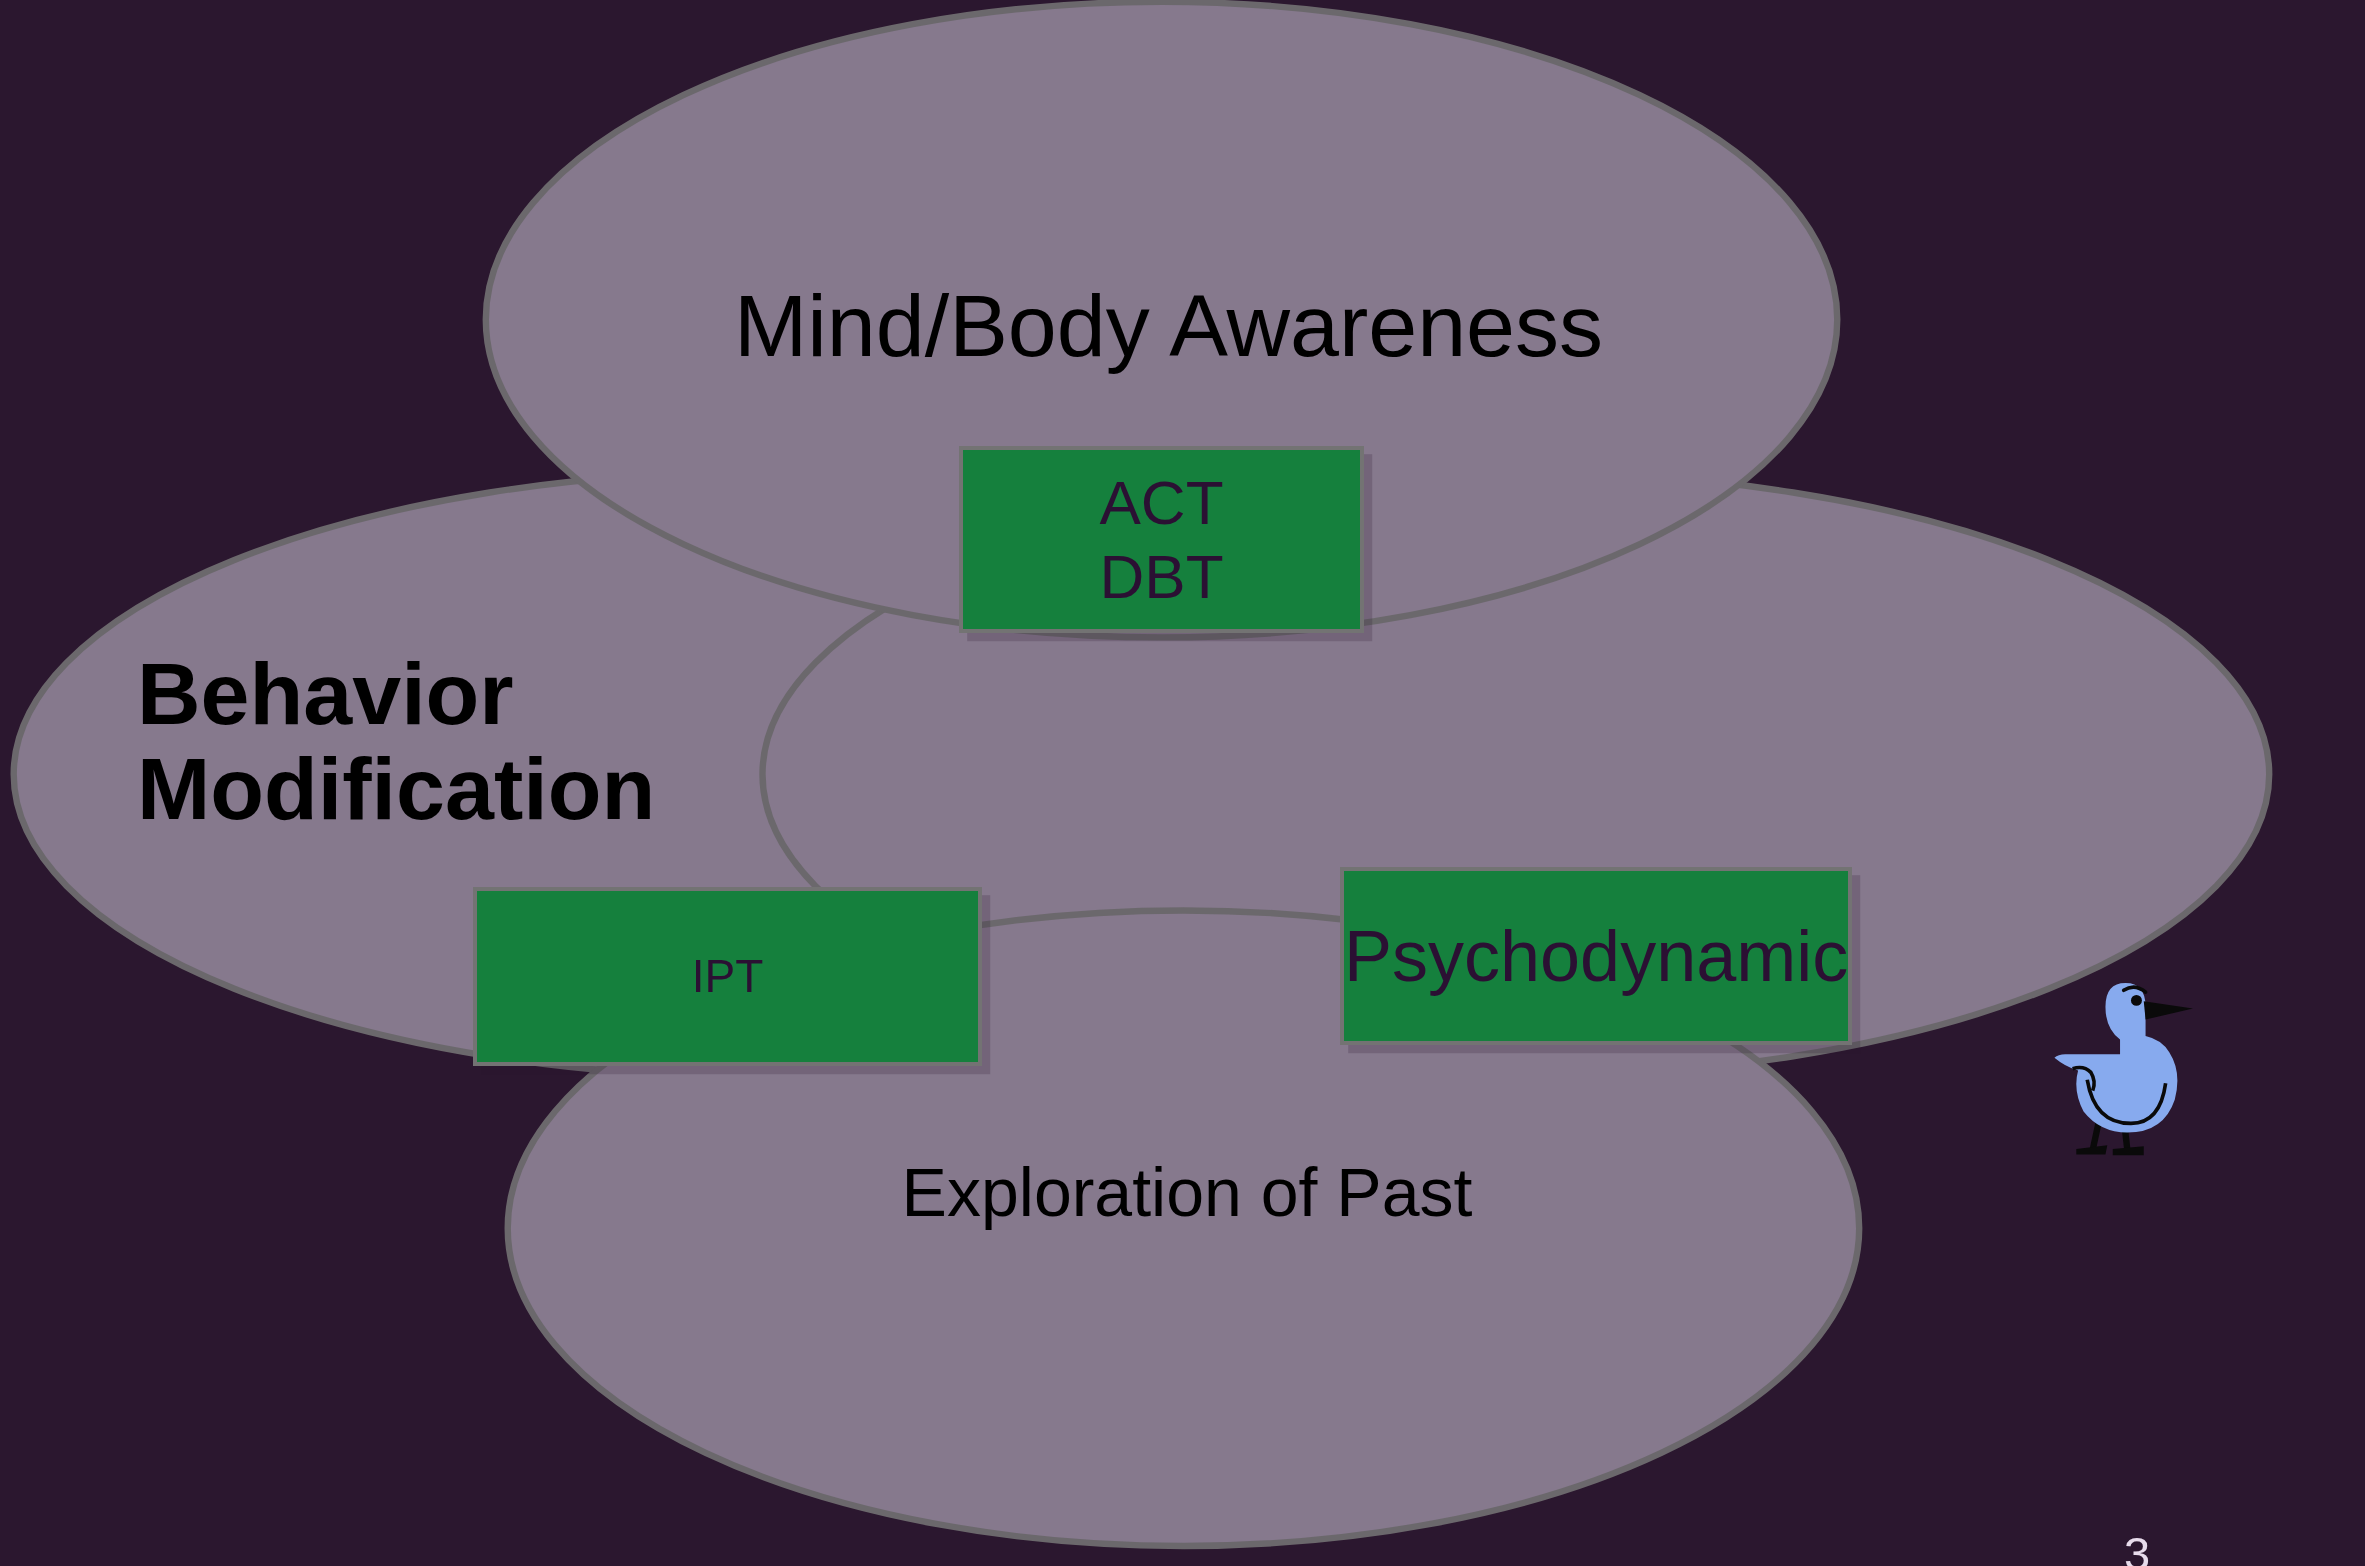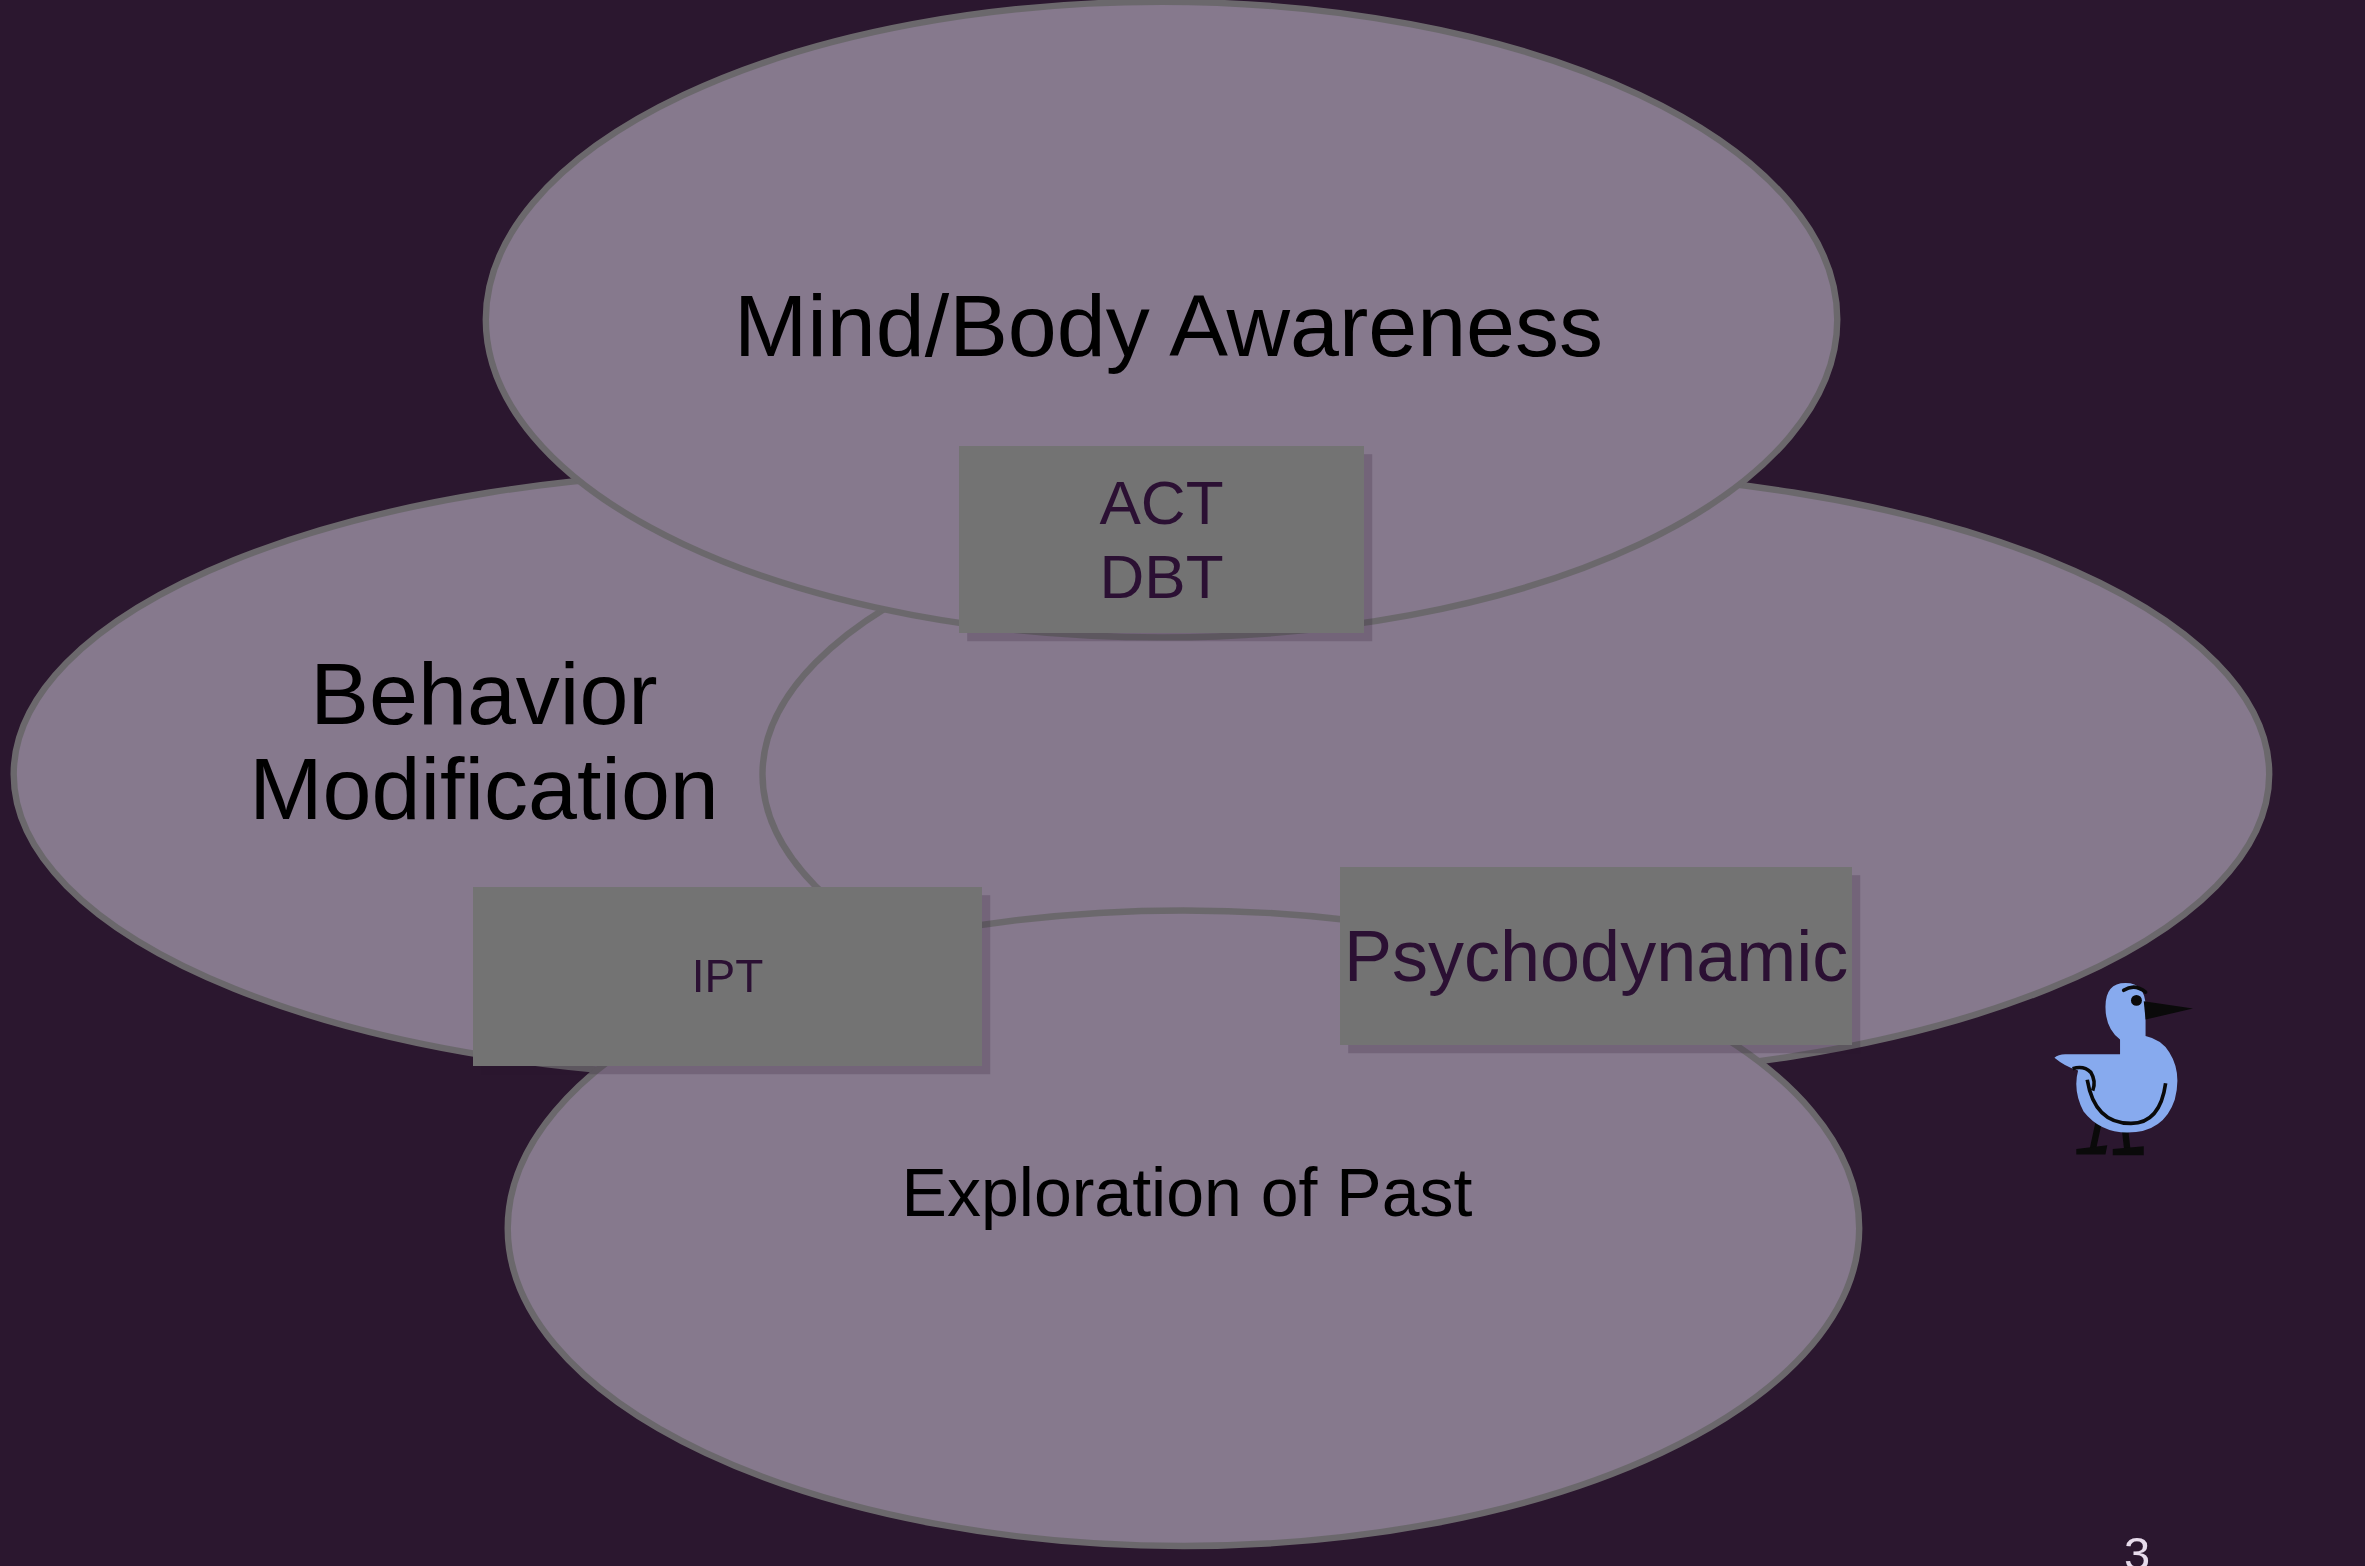"ACT" .therapy-box { background: #737373 -> #15803d }
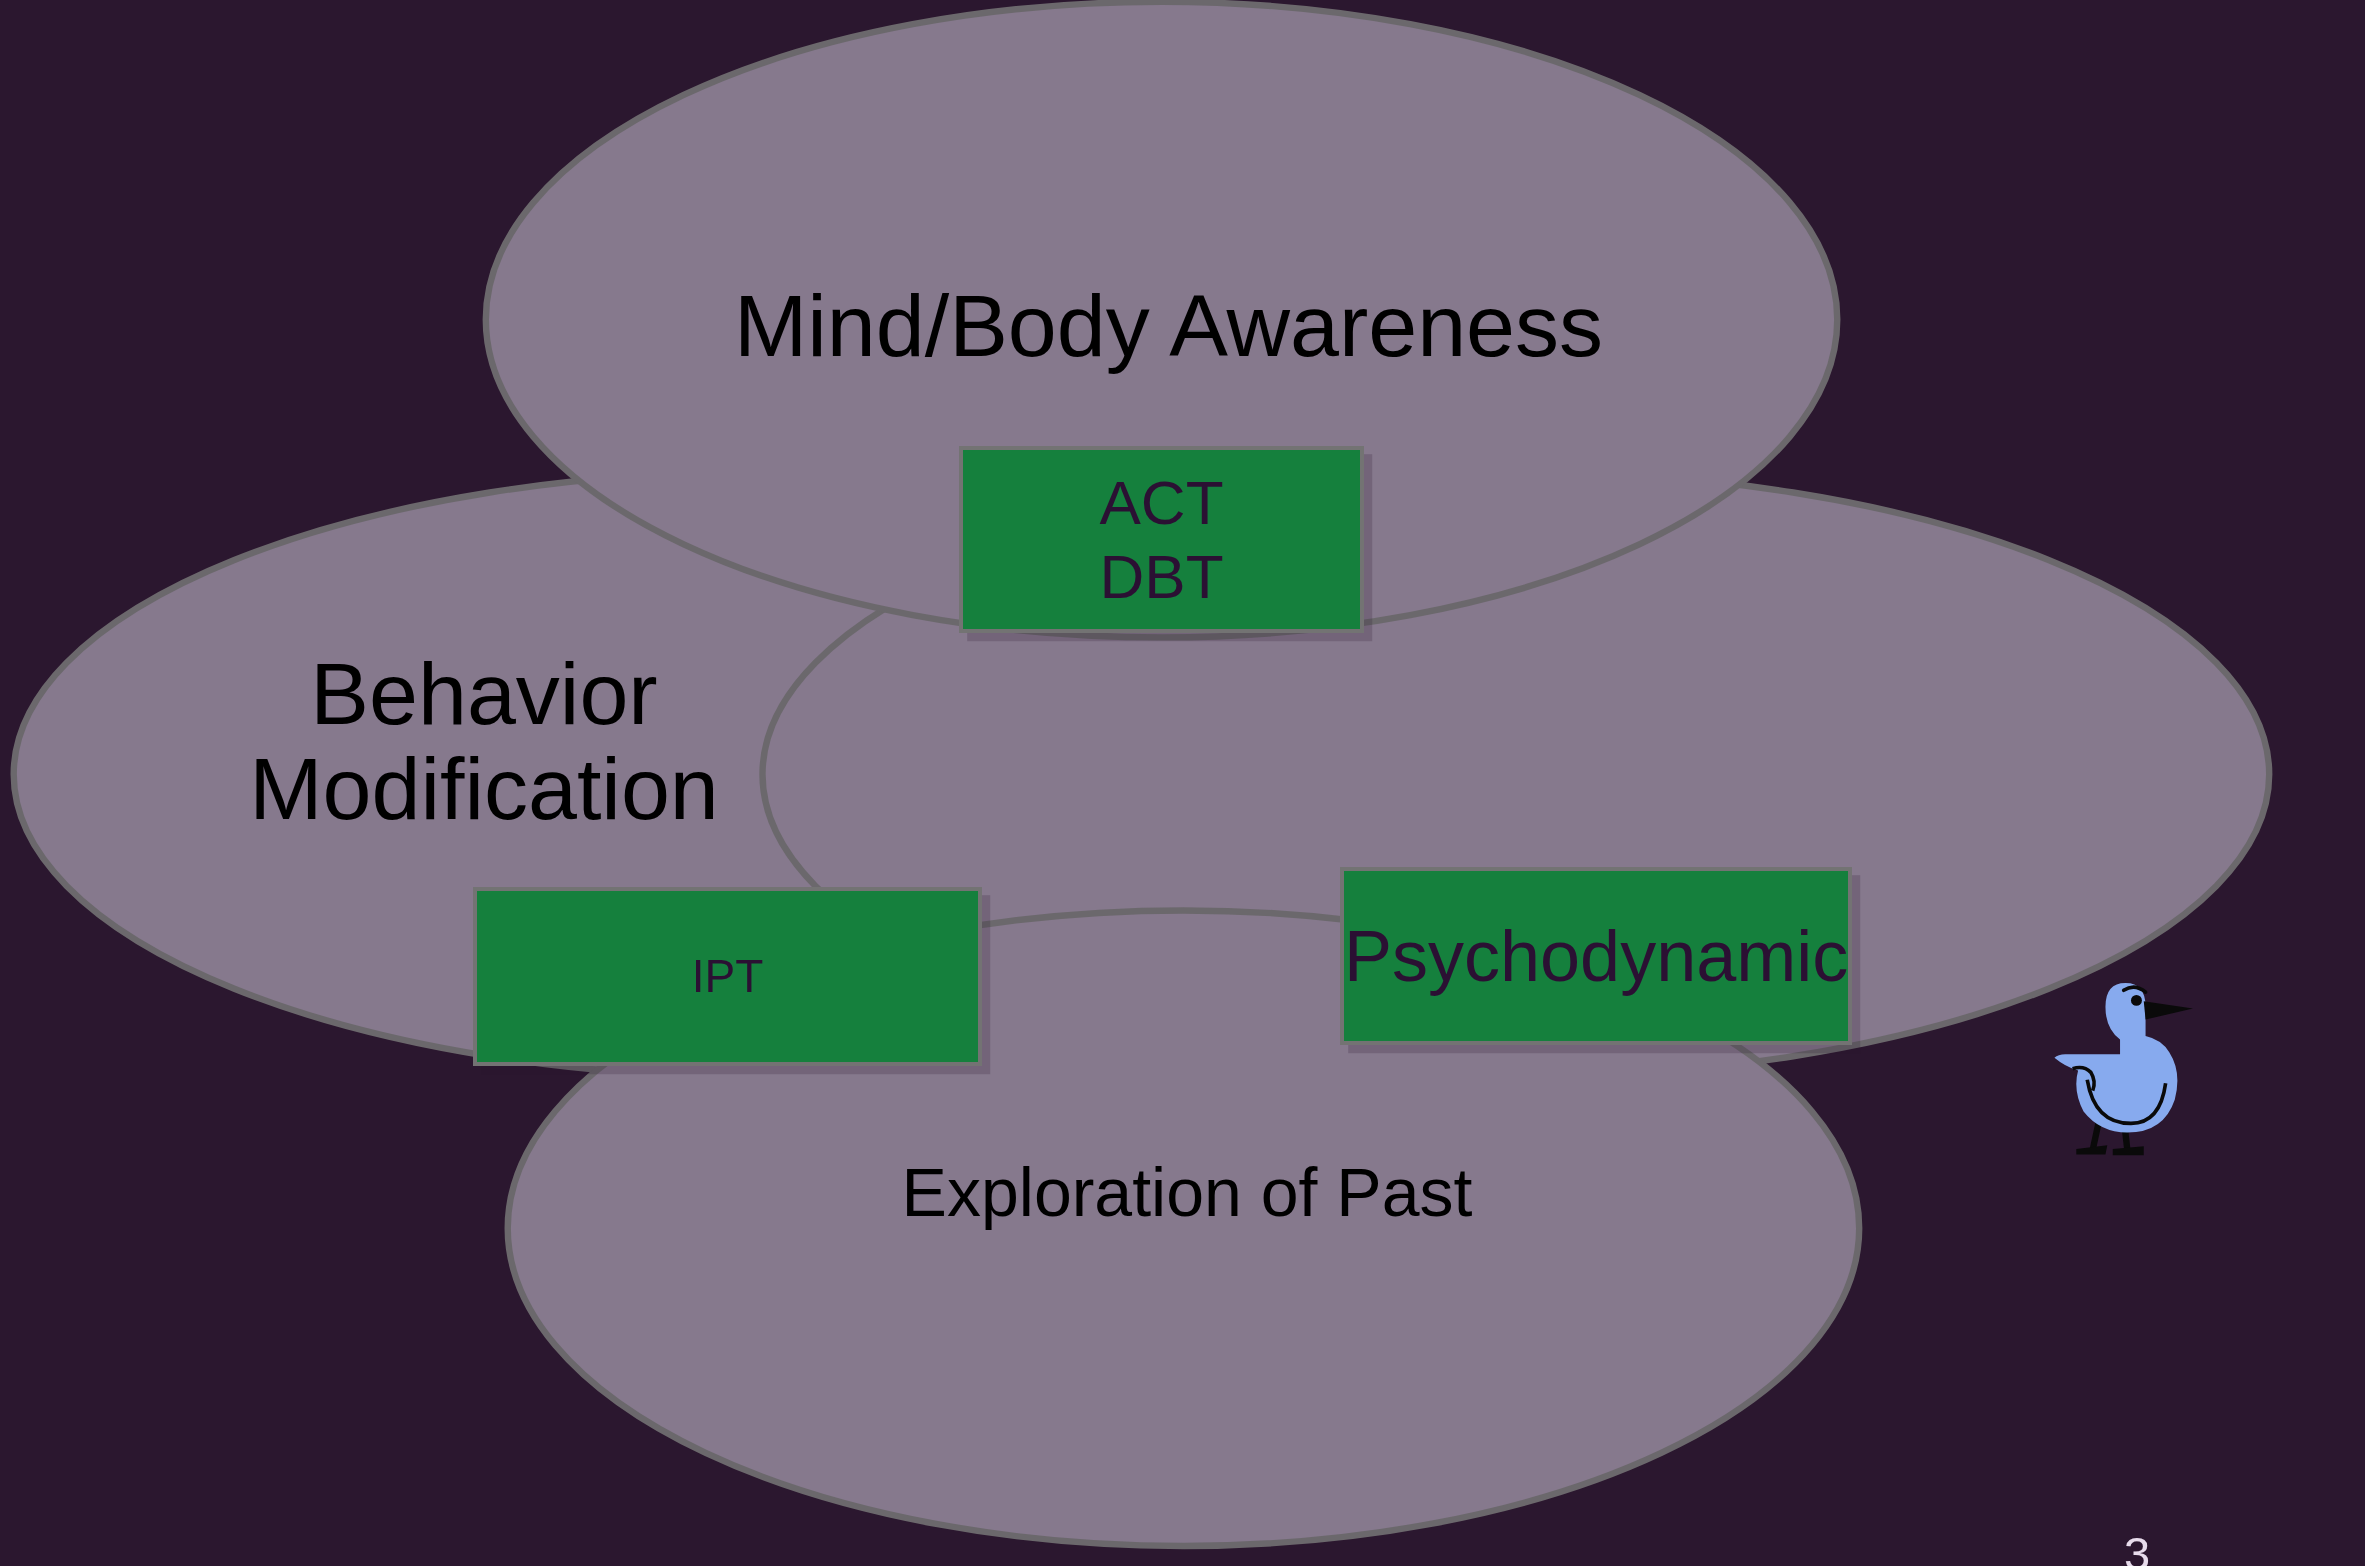"Behavior" #label-left { font-weight: none -> bold; text-align: center -> left }
